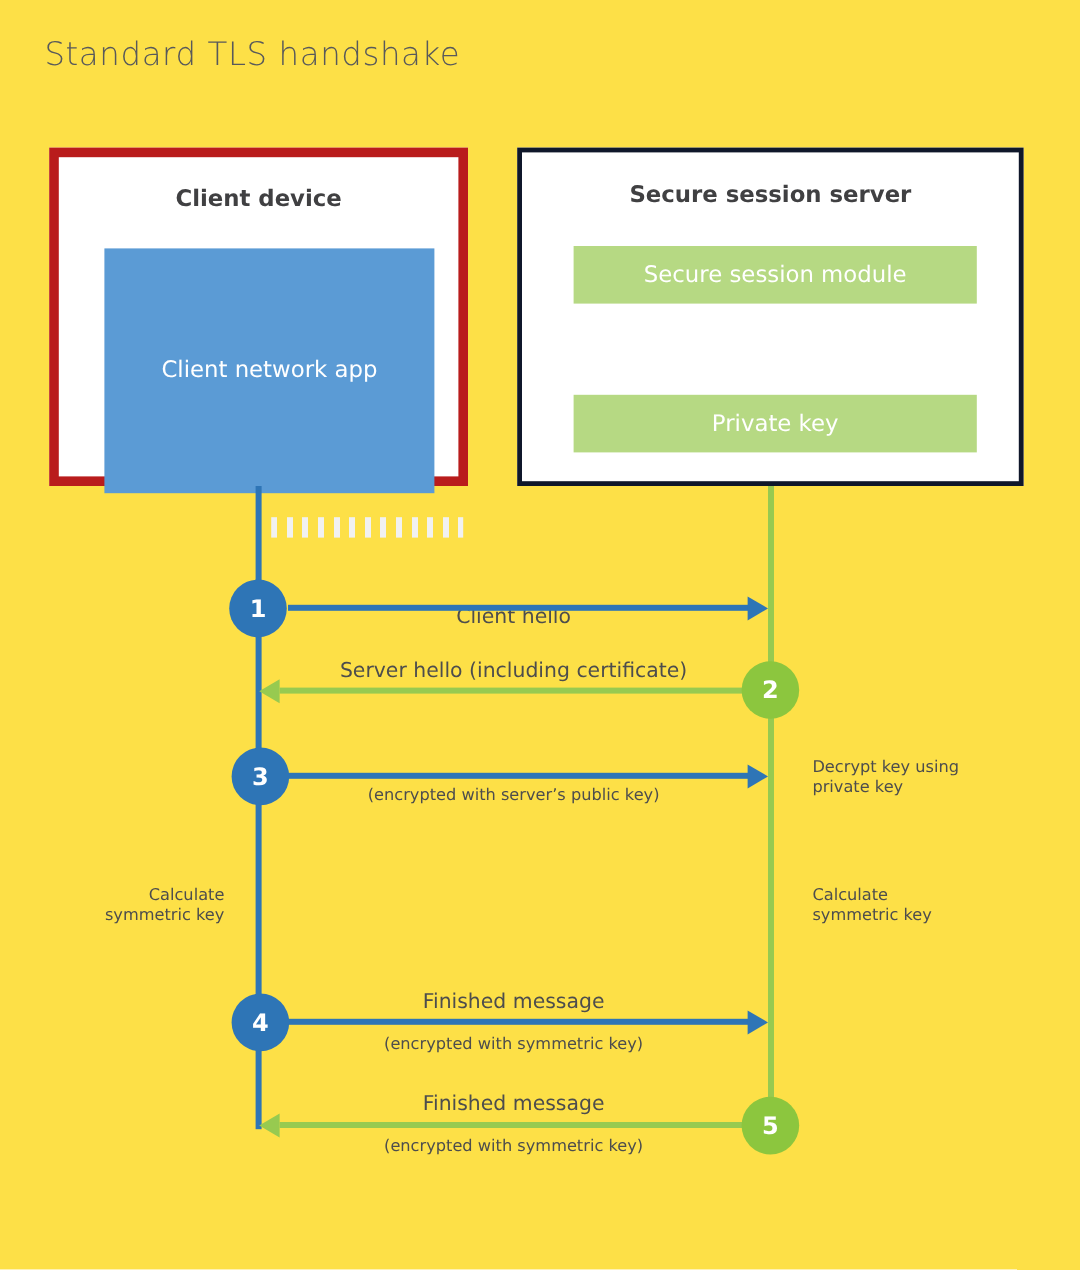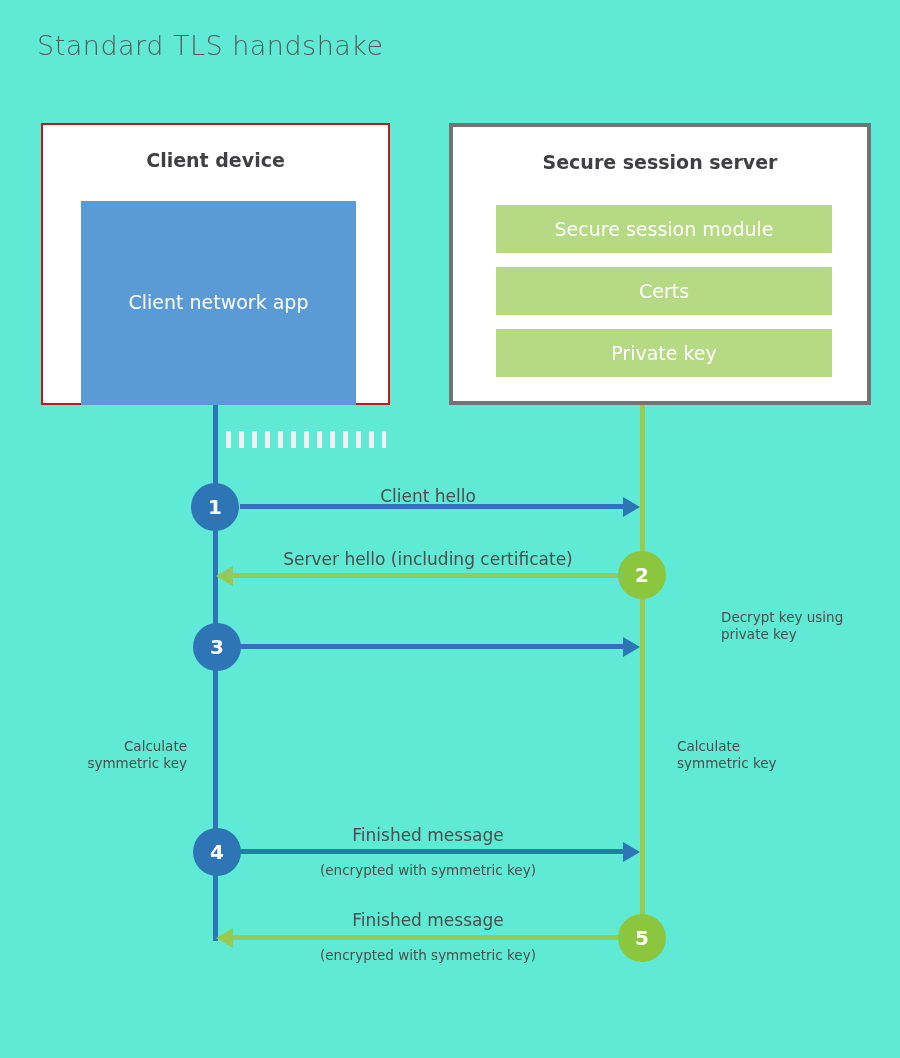"Standard TLS handshake" .canvas { background: #5eead4 -> #fde047 }
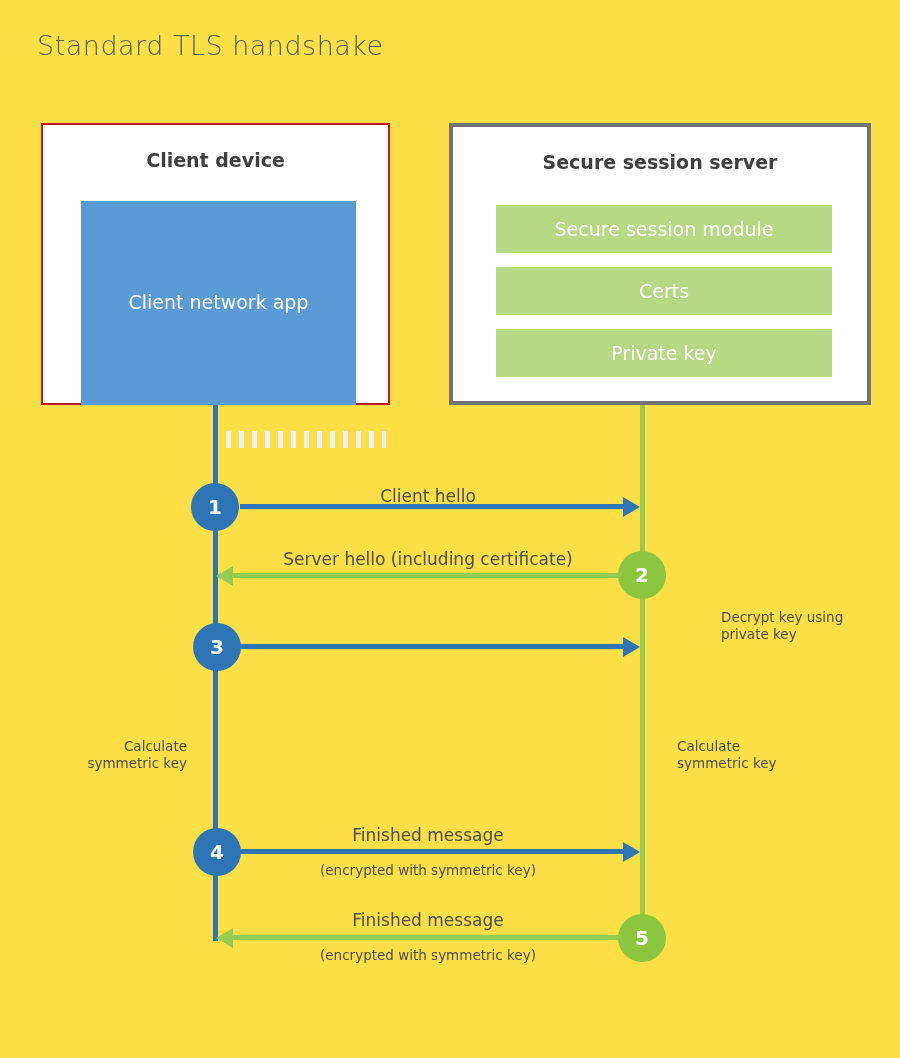"Client device" .client-box { border: 2px solid #b91c1c -> 8px solid #b91c1c }
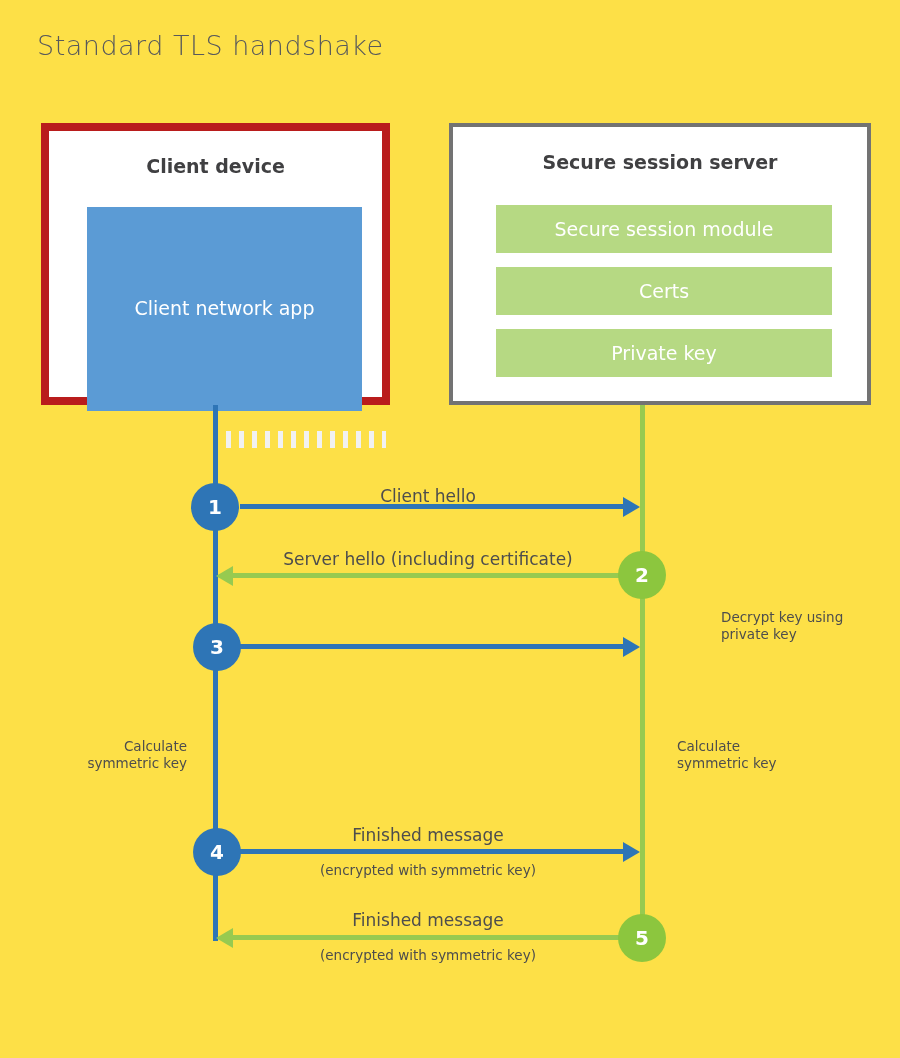"Secure session server" .server-box { border: 4px solid #737373 -> 4px solid #0f172a; margin-left: 18px -> none }
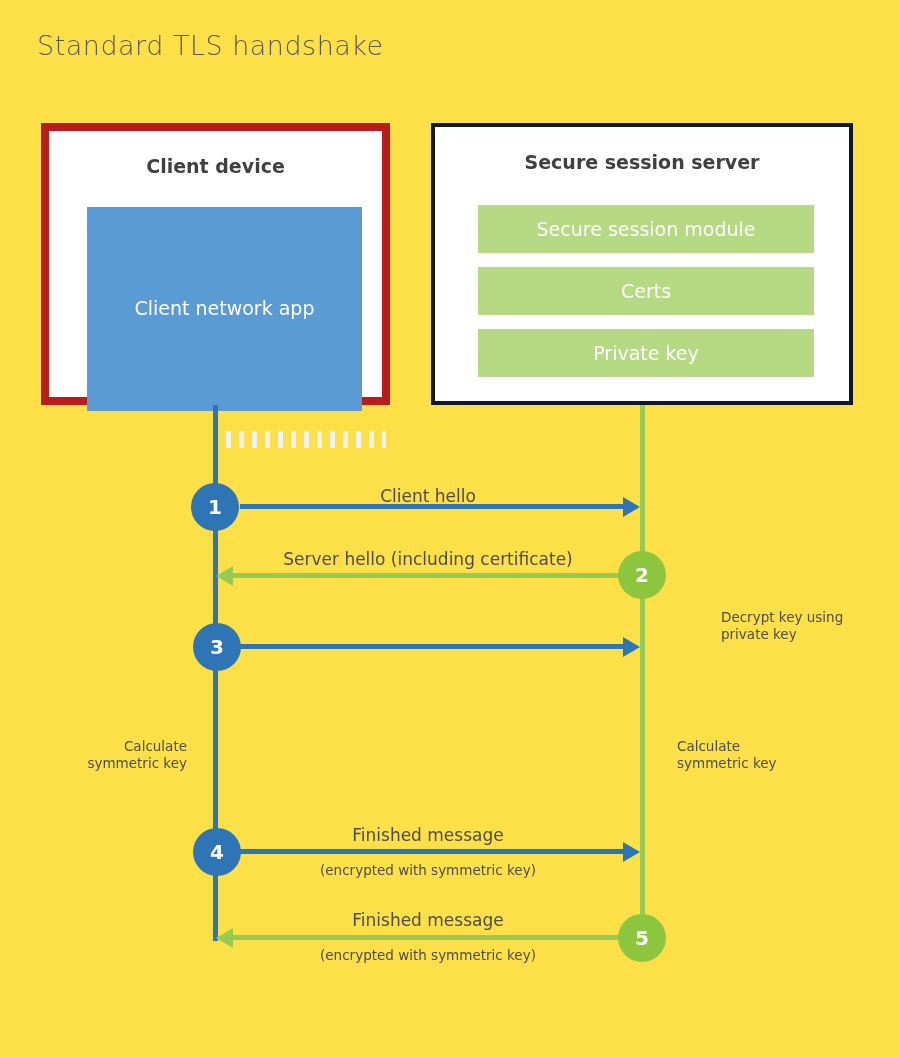"Certs" div.server-bar { html: <div>Certs</div> -> none }
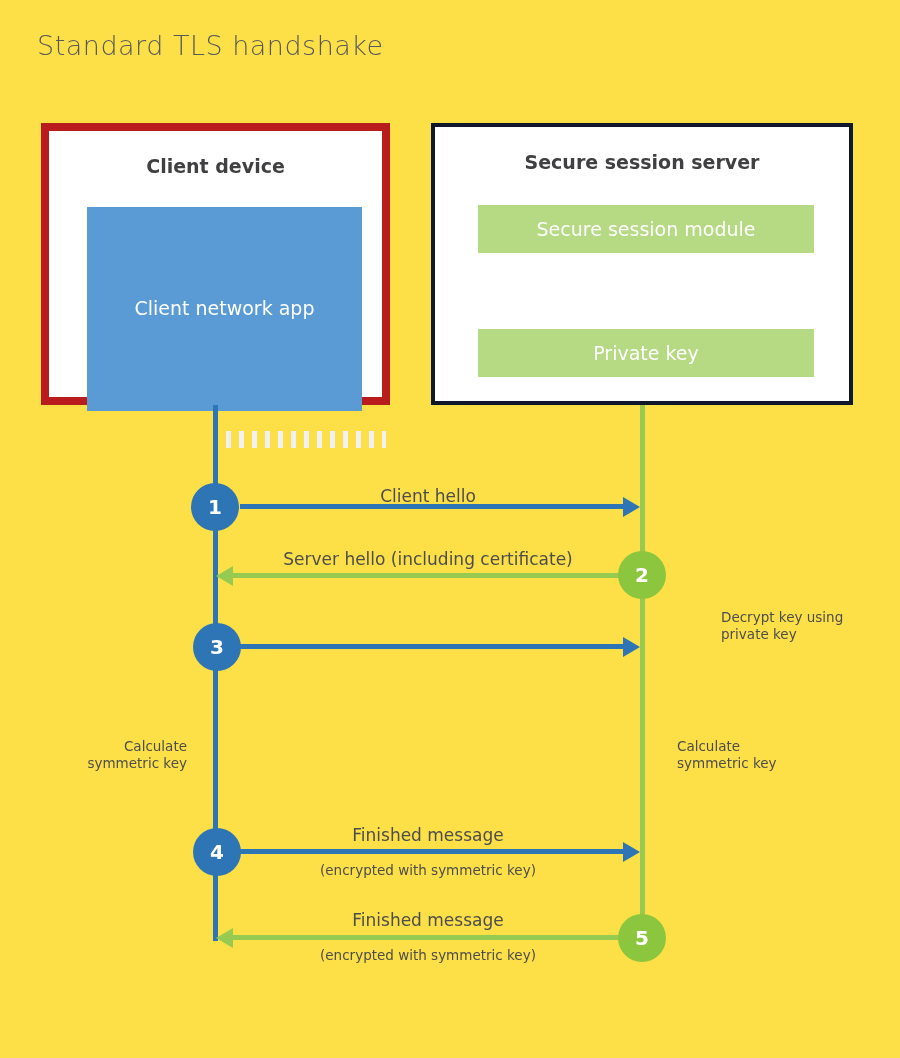"Client hello" div.msg-label { top: 486px -> 504px }
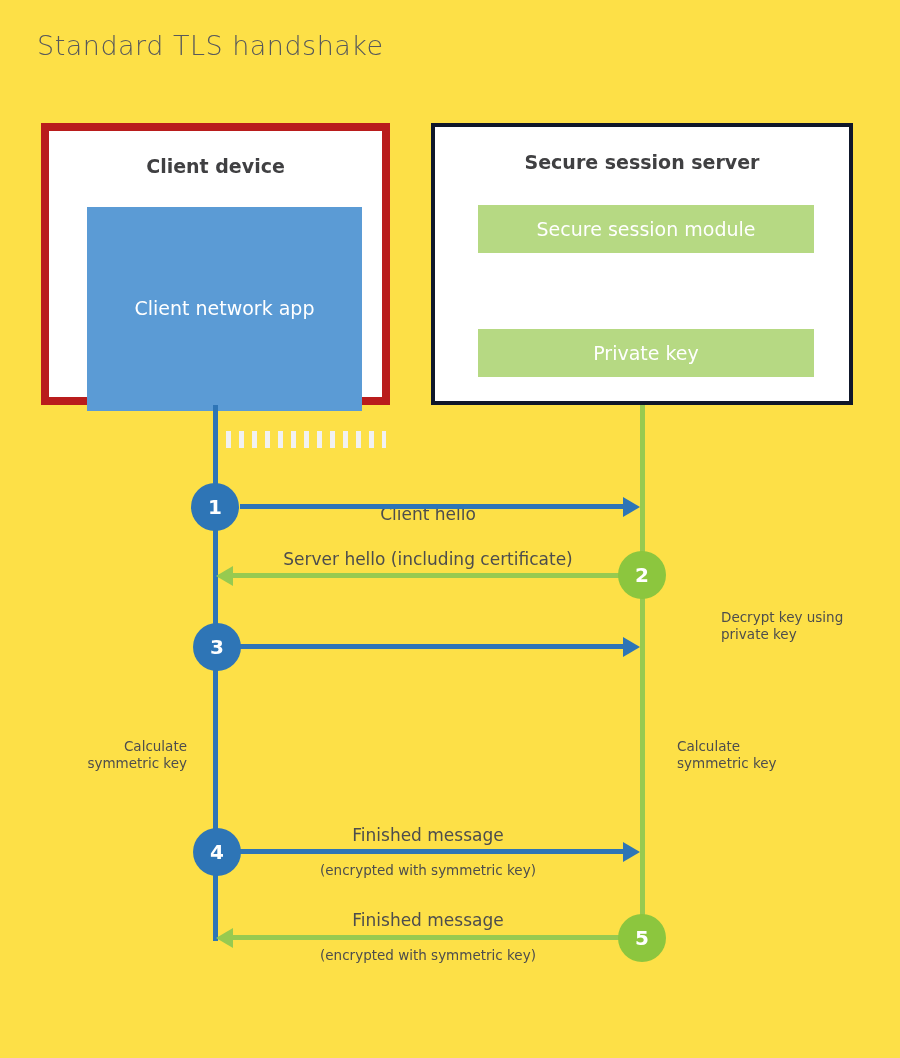"Decrypt key using" .note-decrypt { margin-left: 44px -> none; top: 609px -> 631px }
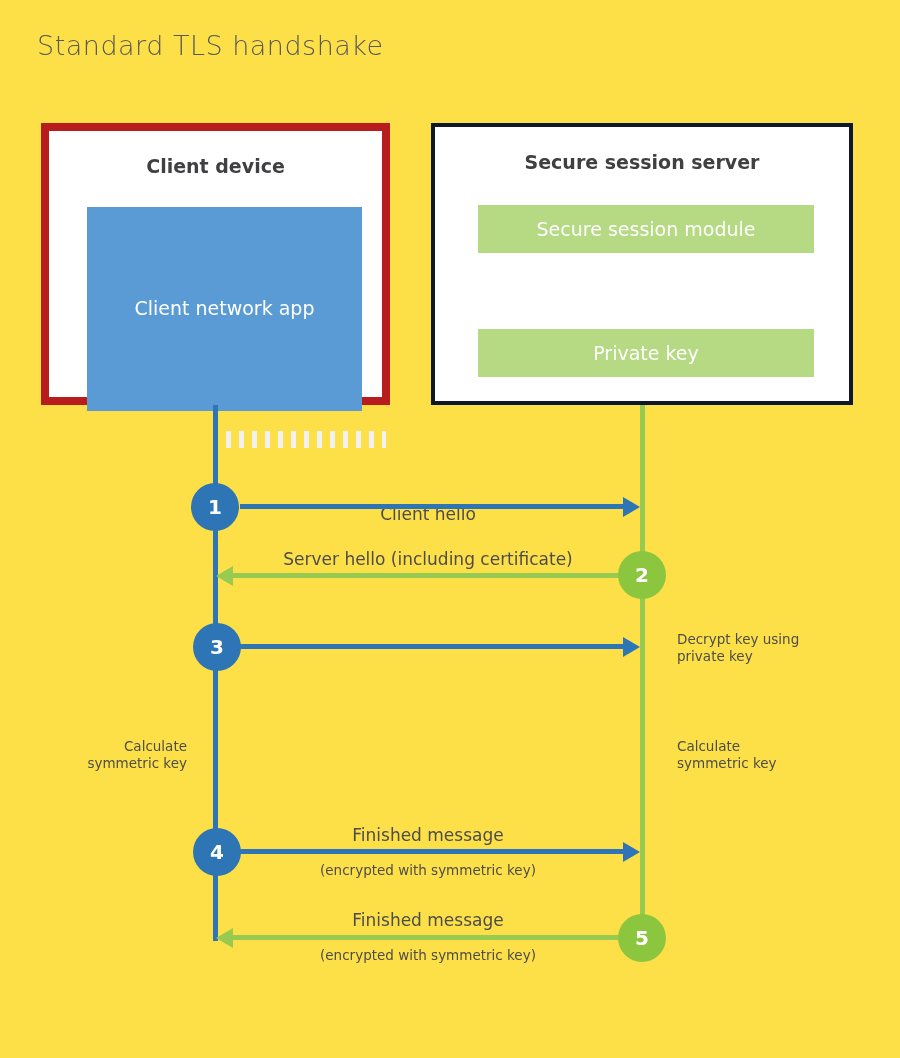"(encrypted with server’s public key)" div.msg-sub { html: none -> <div>(encrypted with server’s public key)</div> }
